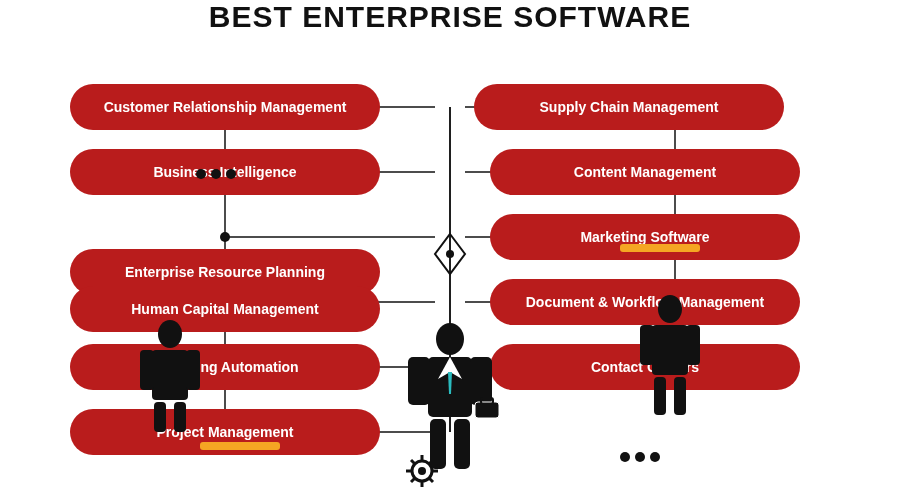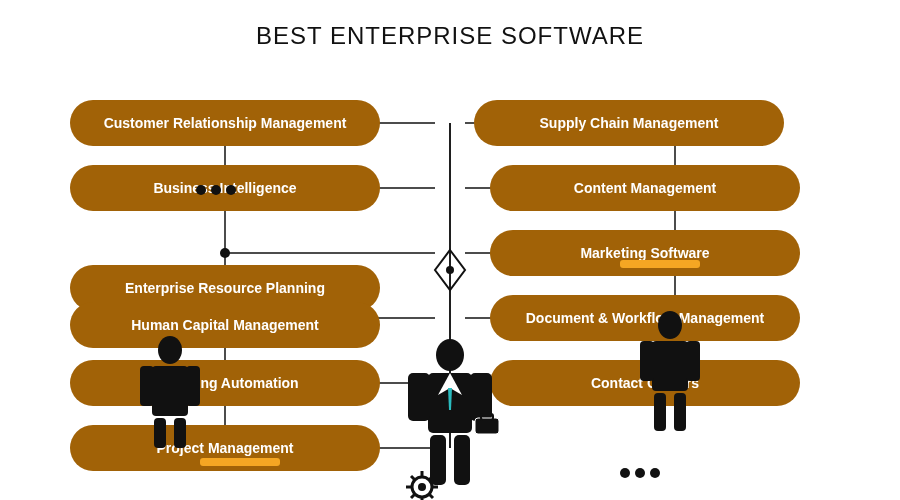"BEST ENTERPRISE SOFTWARE" .page-title { font-size: 24px -> 30px; font-weight: 400 -> 700; padding-top: 22px -> none }
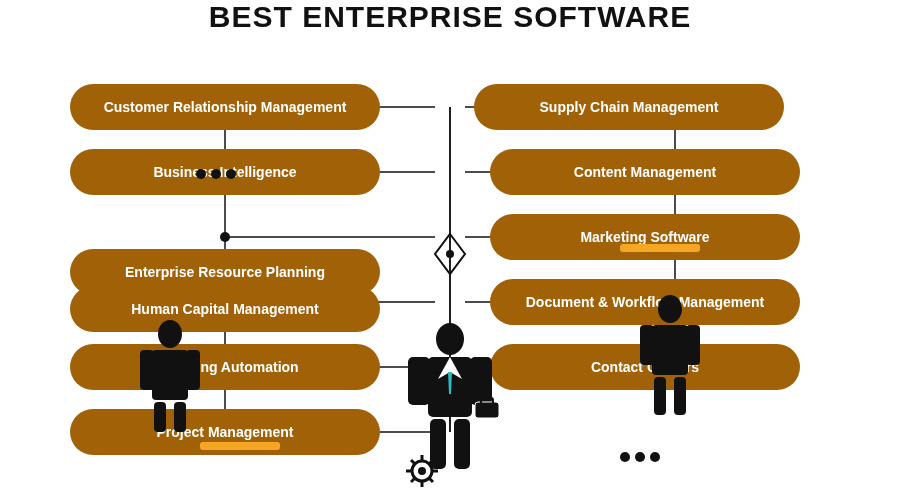"Customer Relationship Management" .pill { background: #a16207 -> #b91c1c }
